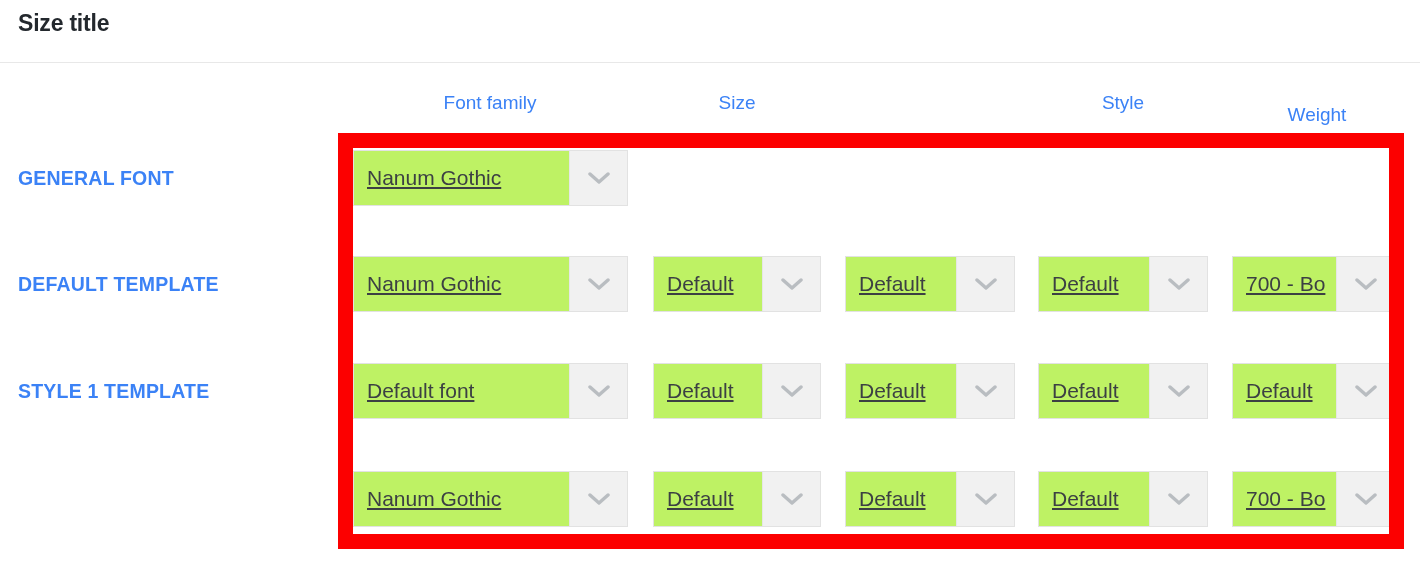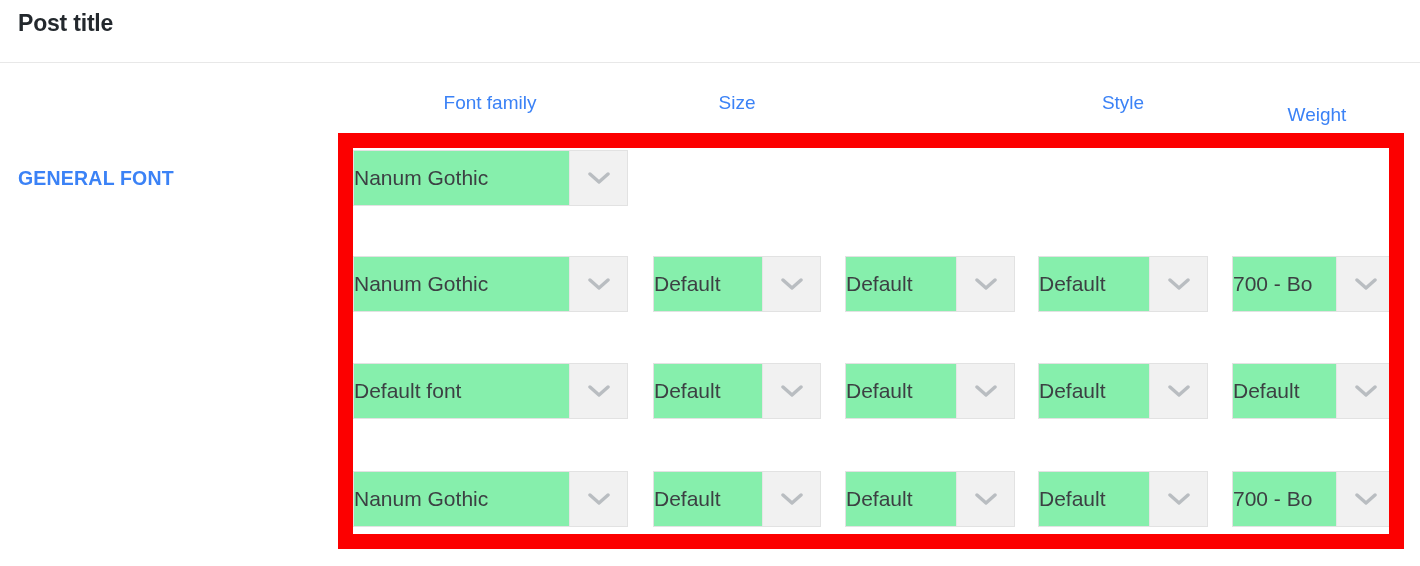"Post title" div.page-title { text: Post -> Size }
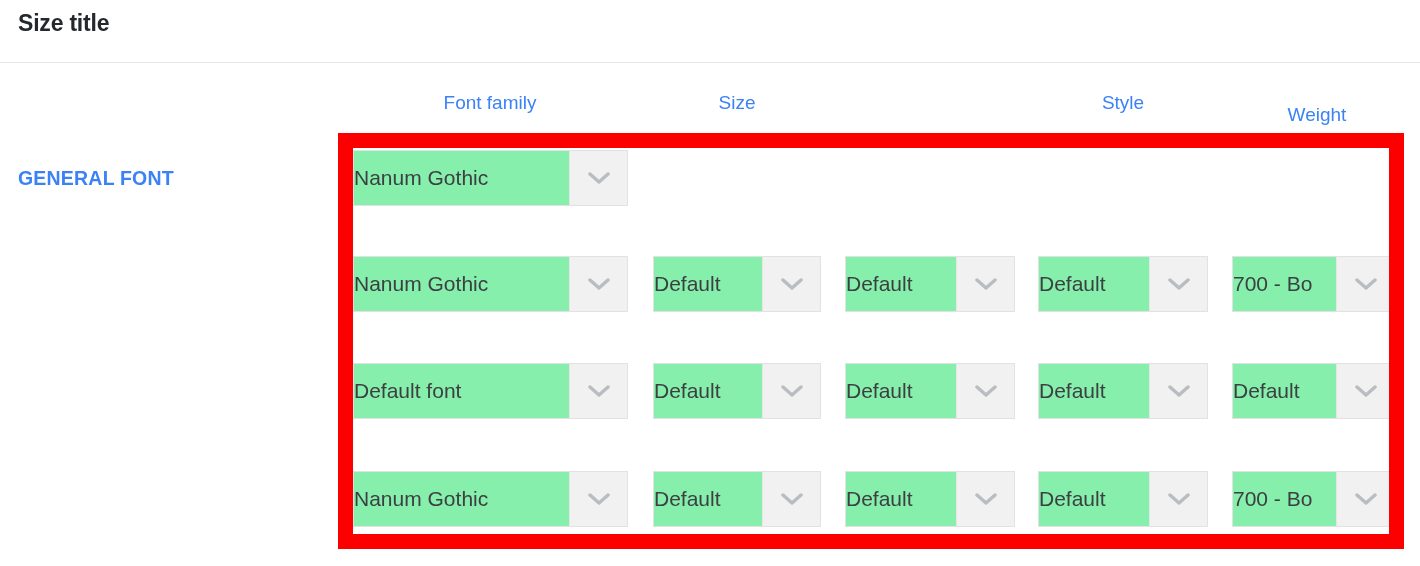"Nanum Gothic" .dd-value { background: #86efac -> #bef264; padding-left: none -> 13px; text-decoration: none -> underline }
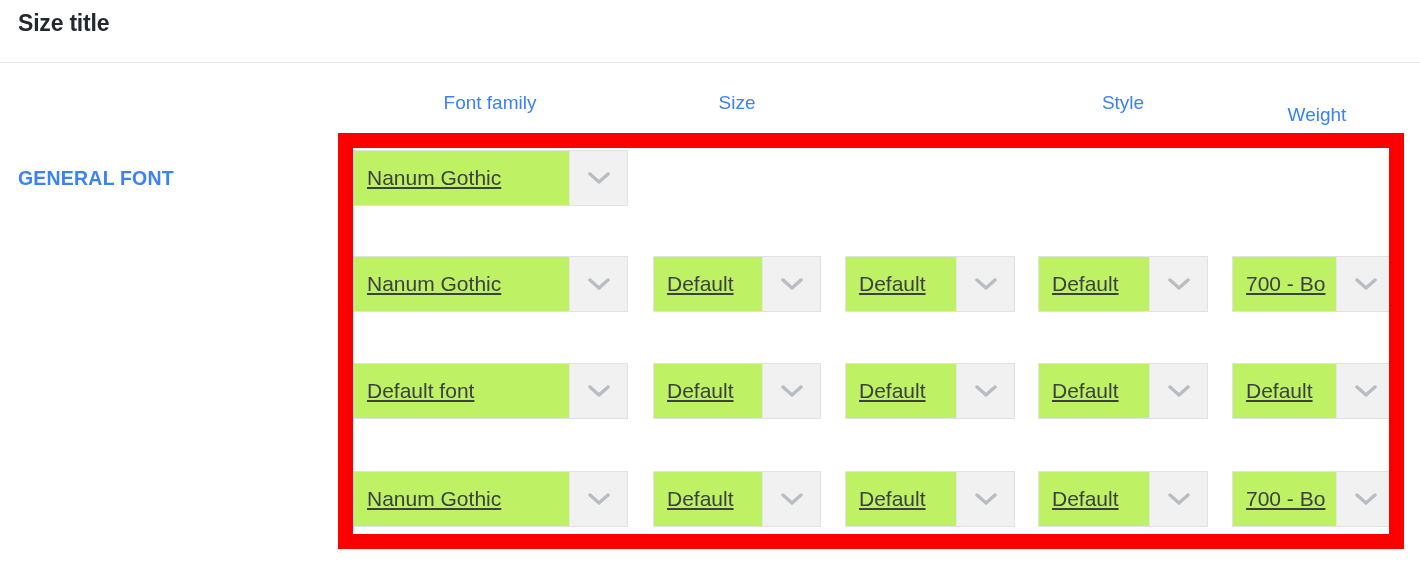"DEFAULT TEMPLATE" div.row-label { html: none -> <div>DEFAULT TEMPLATE</div> }
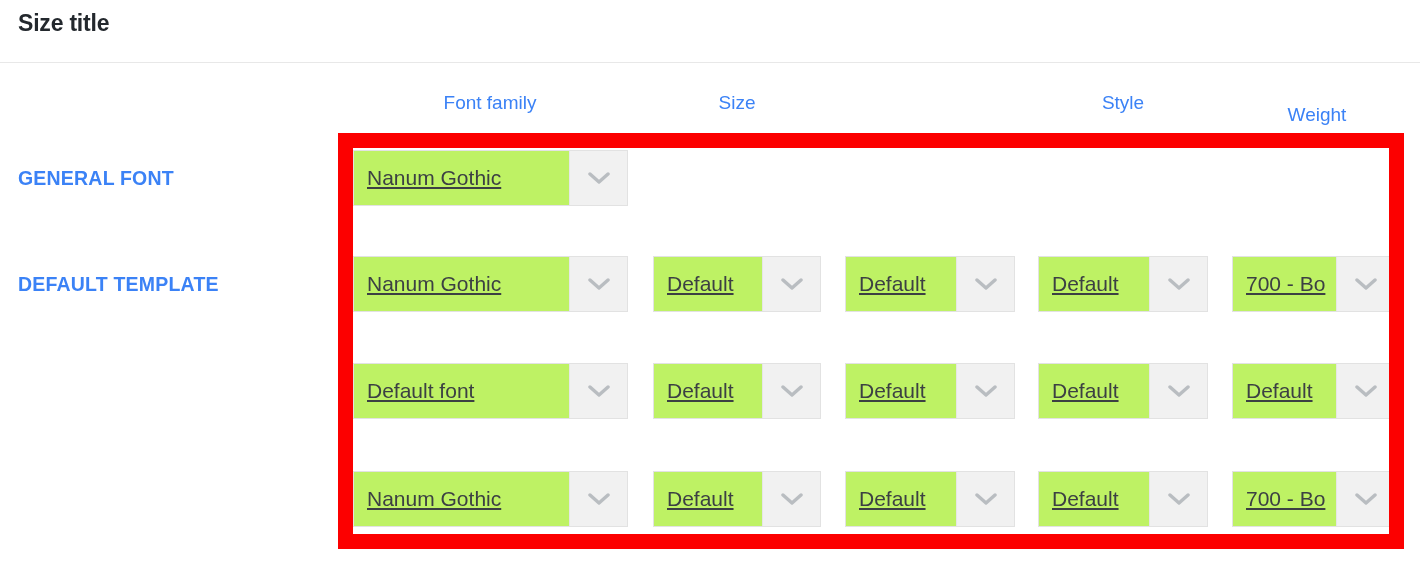"STYLE 1 TEMPLATE" div.row-label { html: none -> <div>STYLE 1 TEMPLATE</div> }
